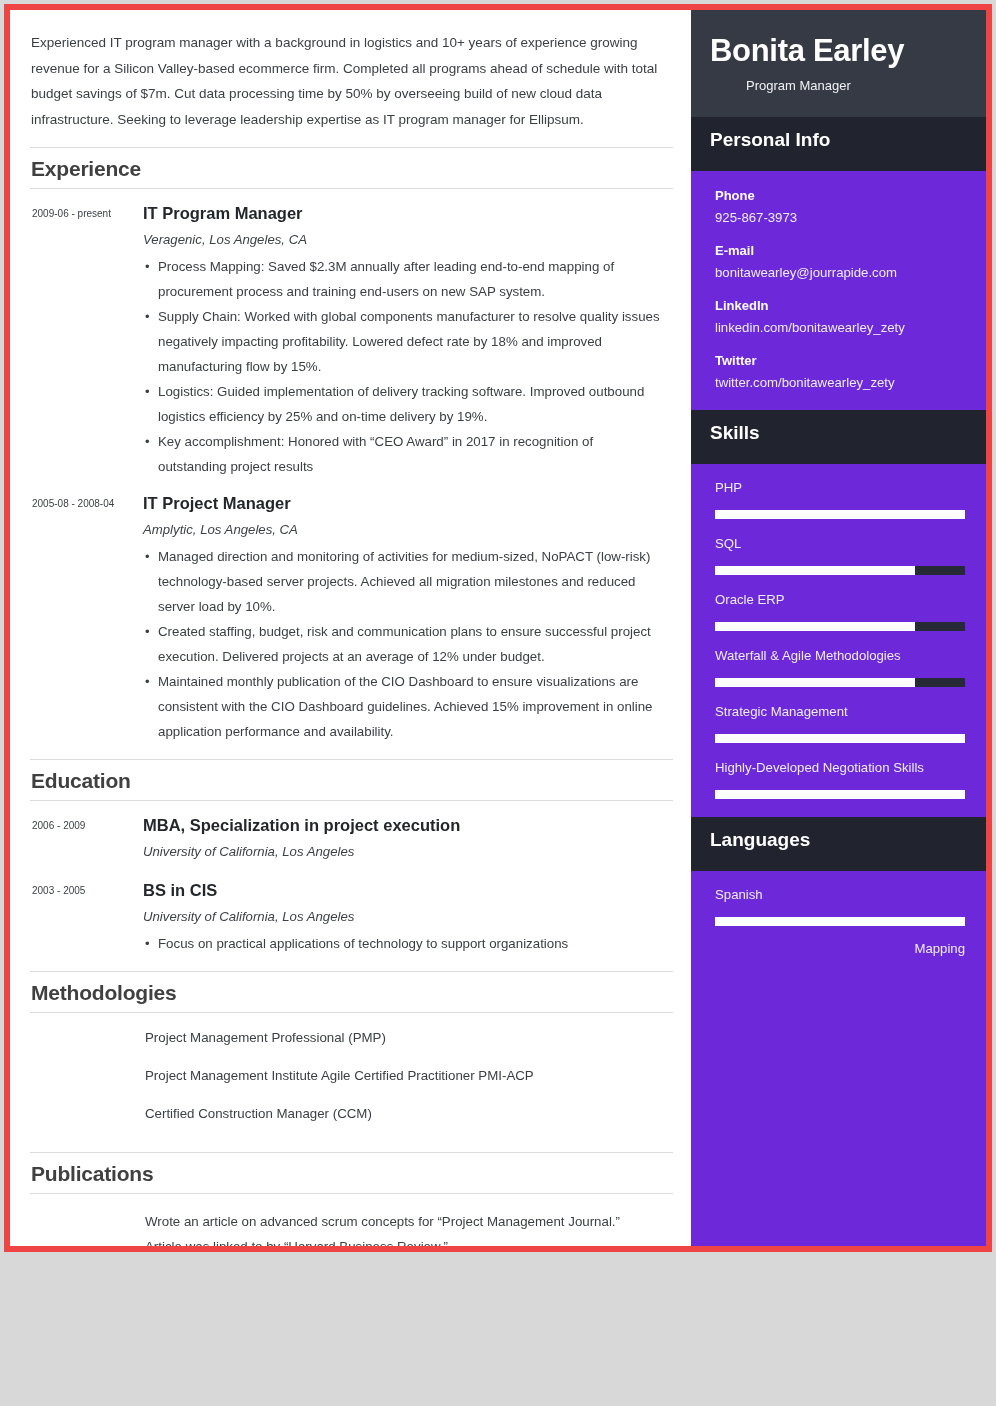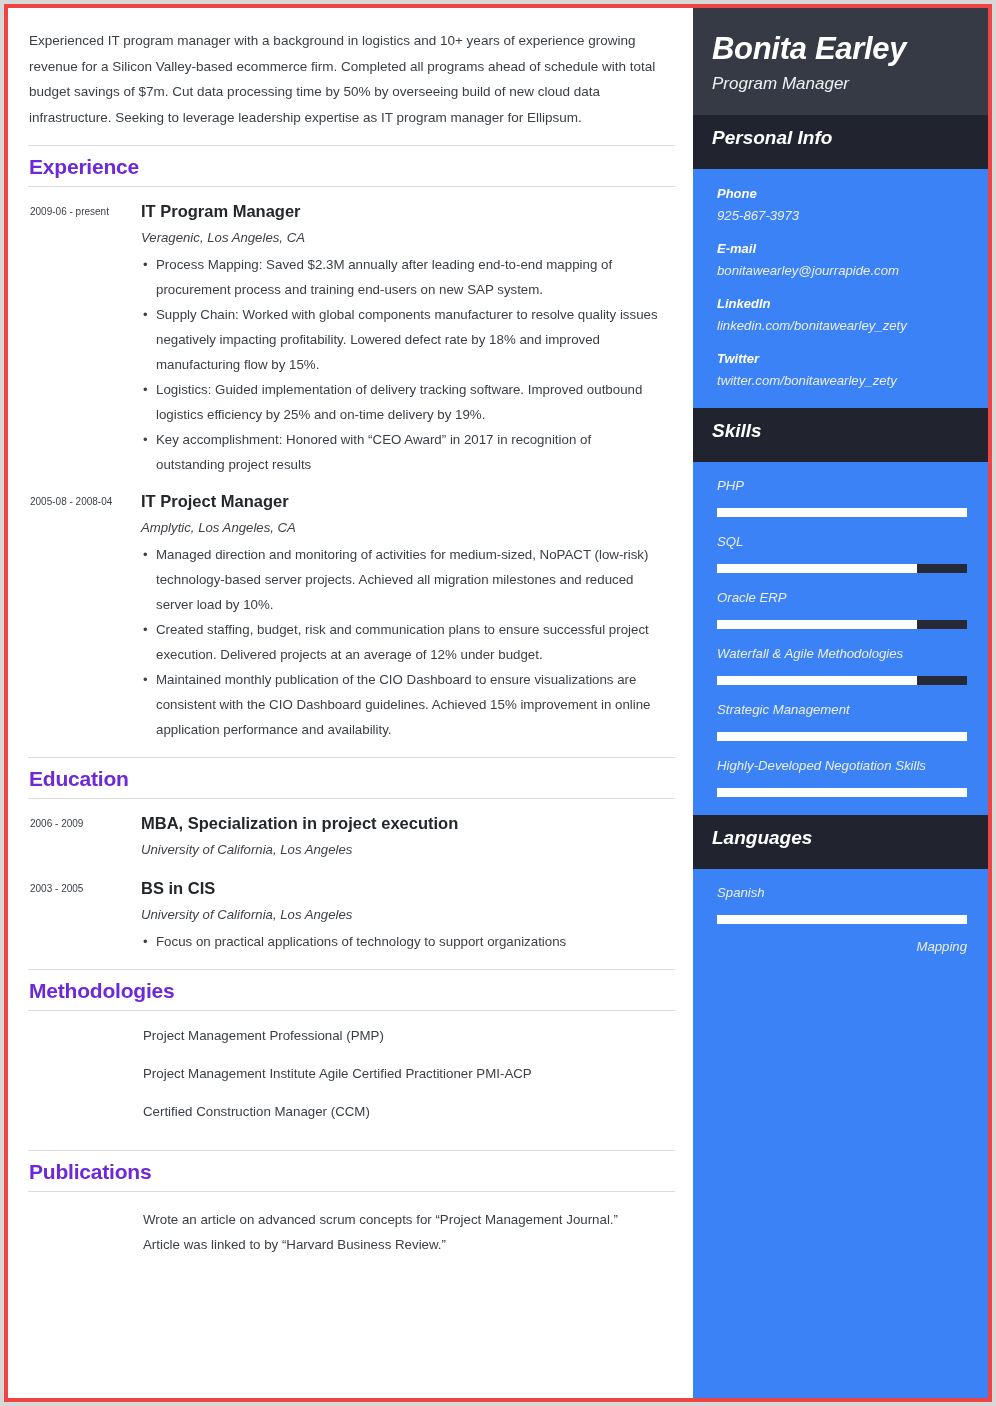"Experienced IT program manager with" .page { border: 4px solid #ef4444 -> 6px solid #ef4444; height: 1398px -> 1248px }
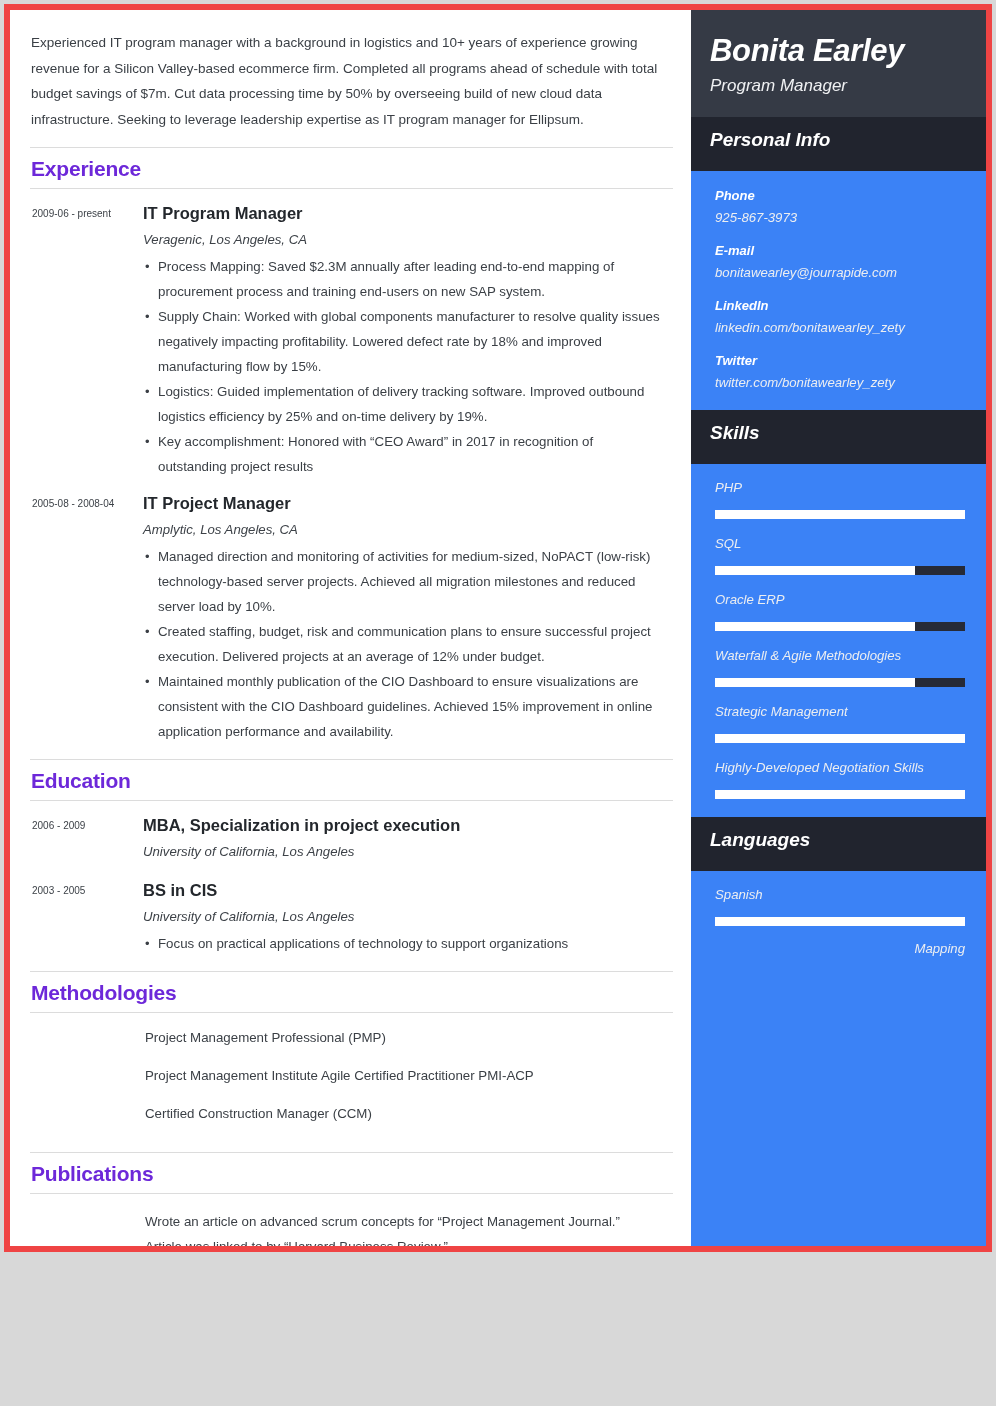"Bonita Earley" .side { background: #3b82f6 -> #6d28d9; font-style: italic -> none }
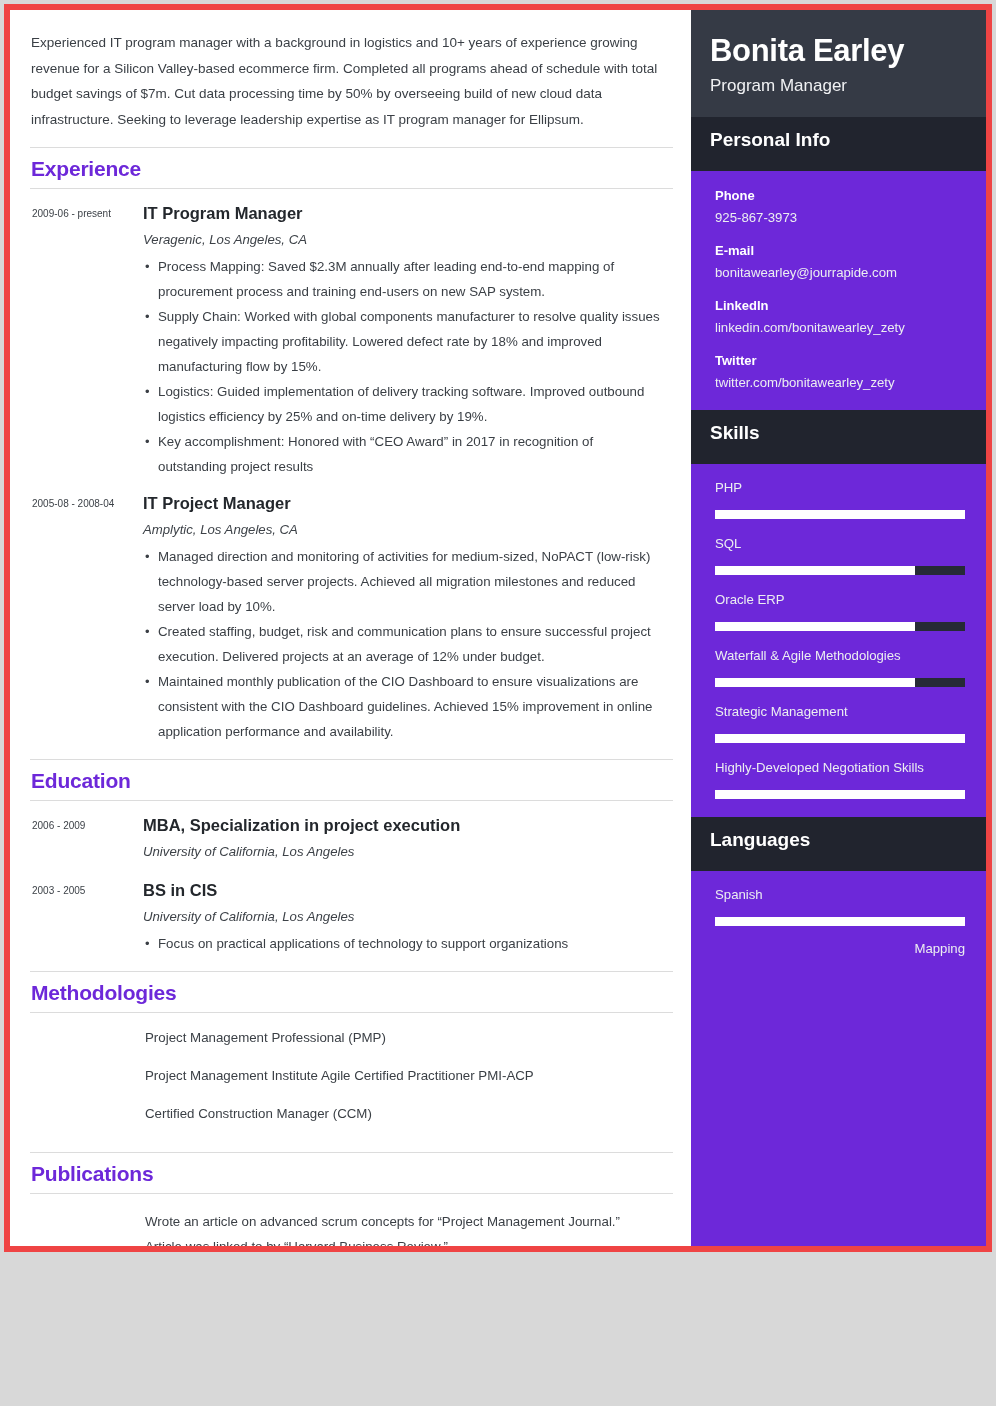"Program Manager" .side-top .role { font-size: 17px -> 13px; margin-left: none -> 36px }
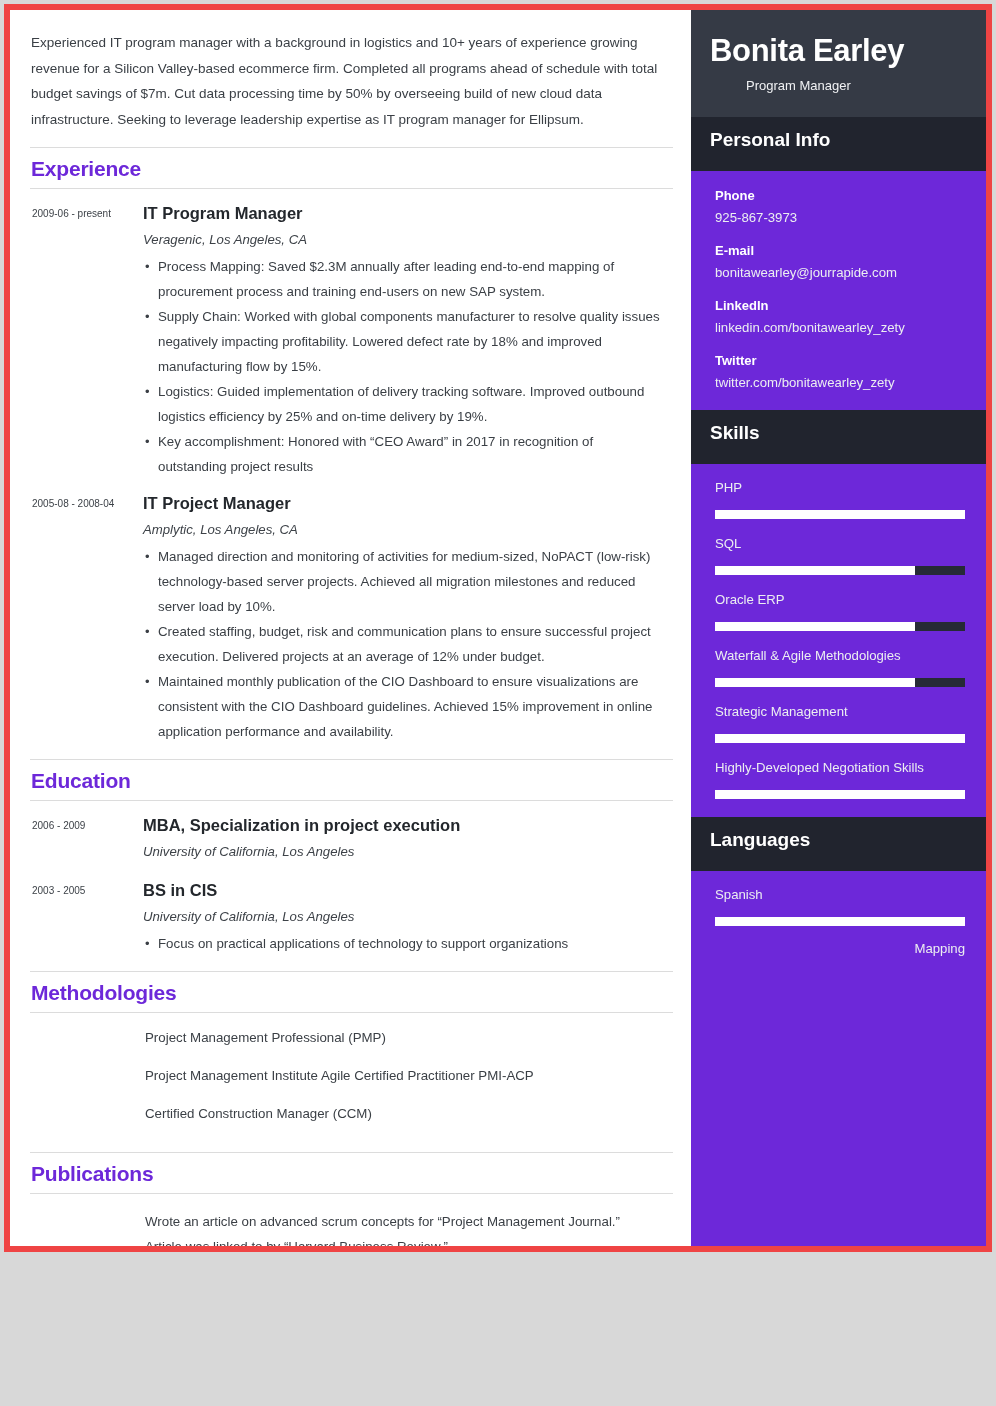"Experience" .sec-head h2 { color: #6d28d9 -> #404040 }
